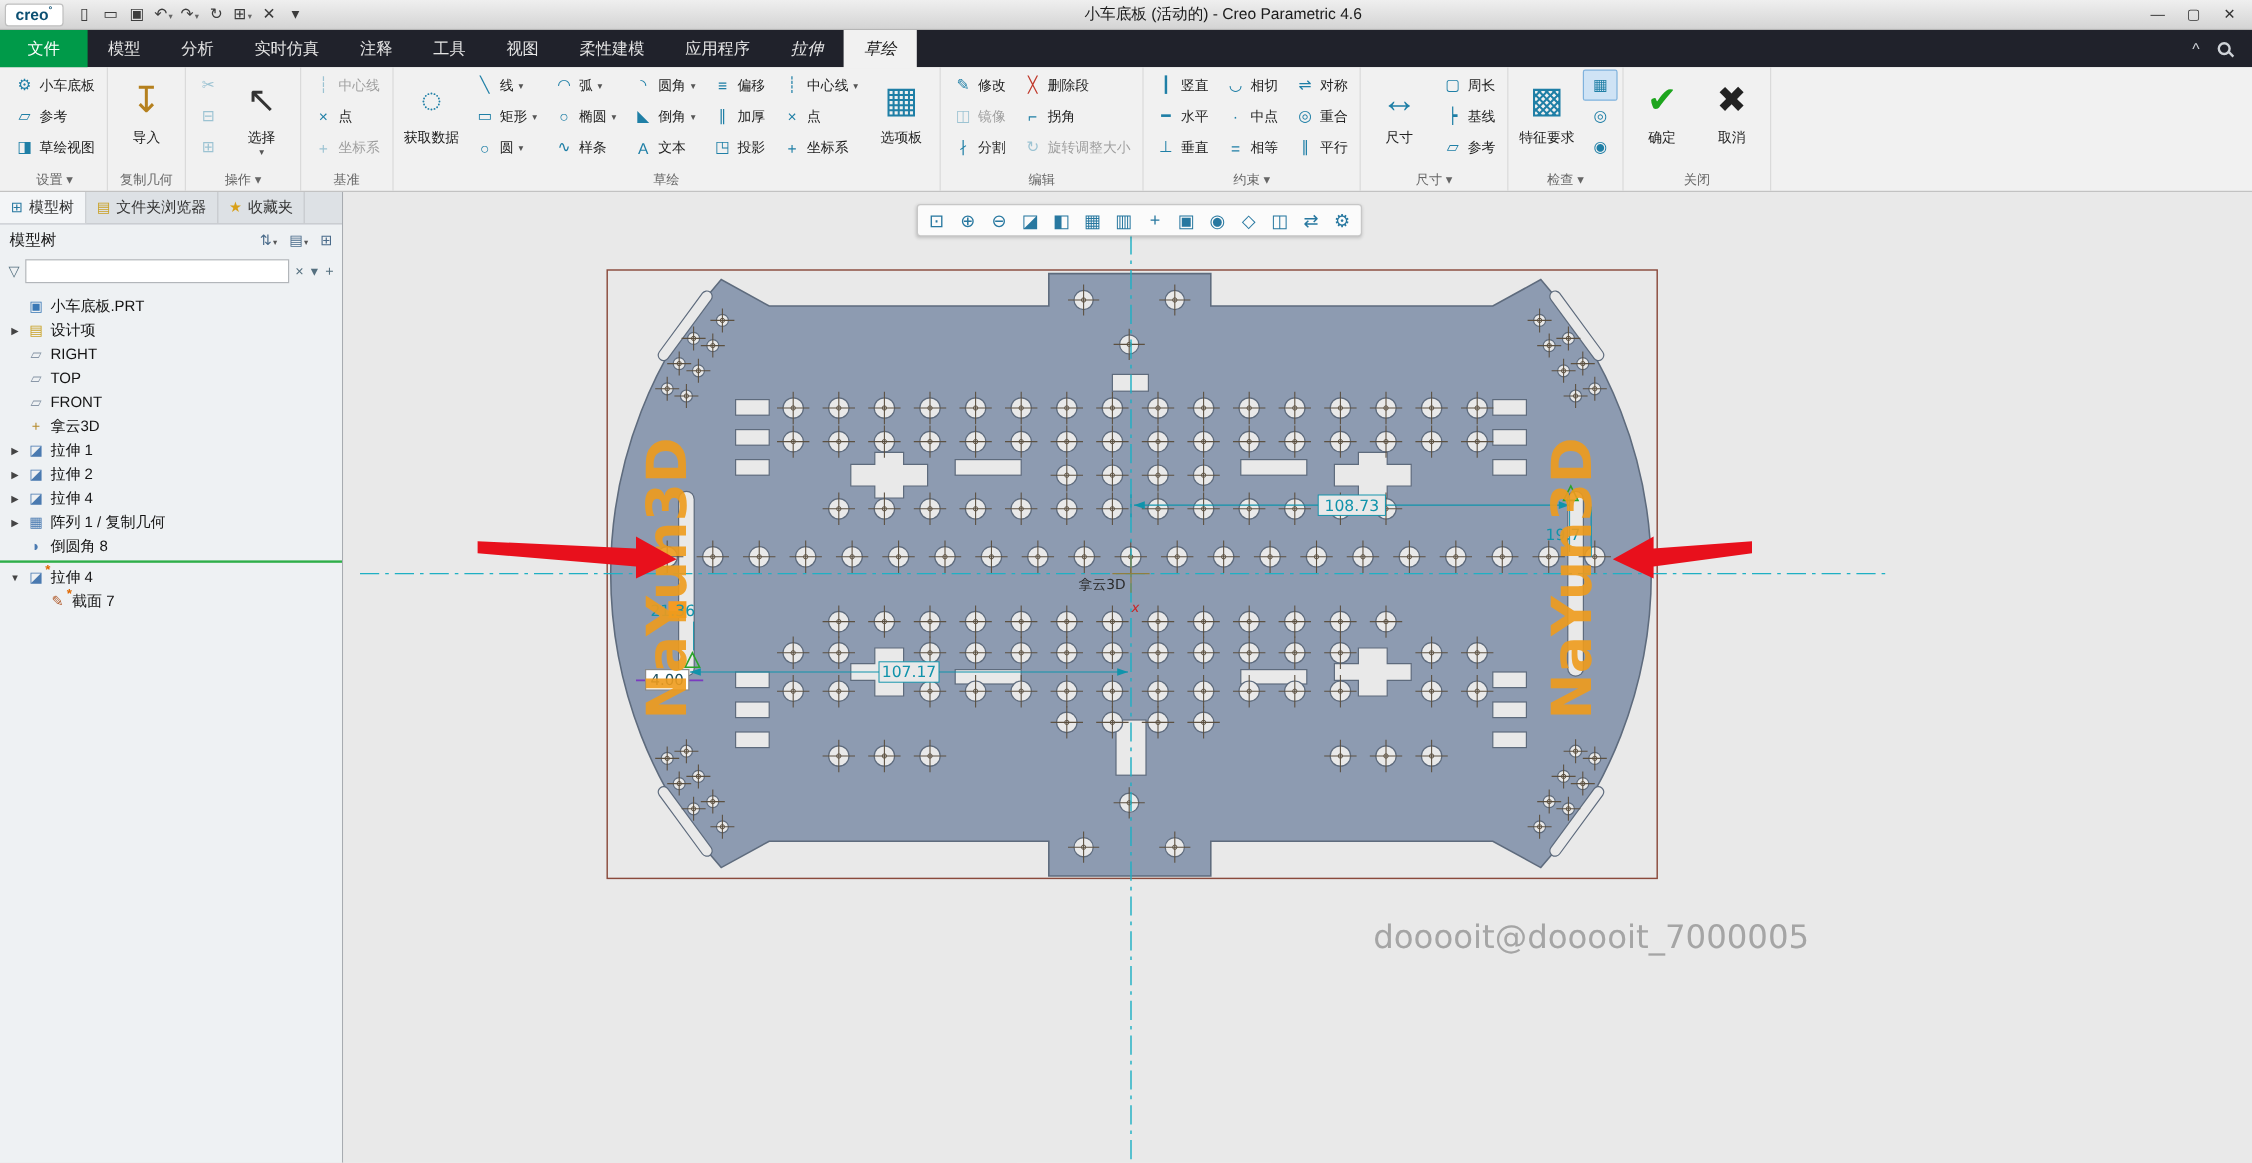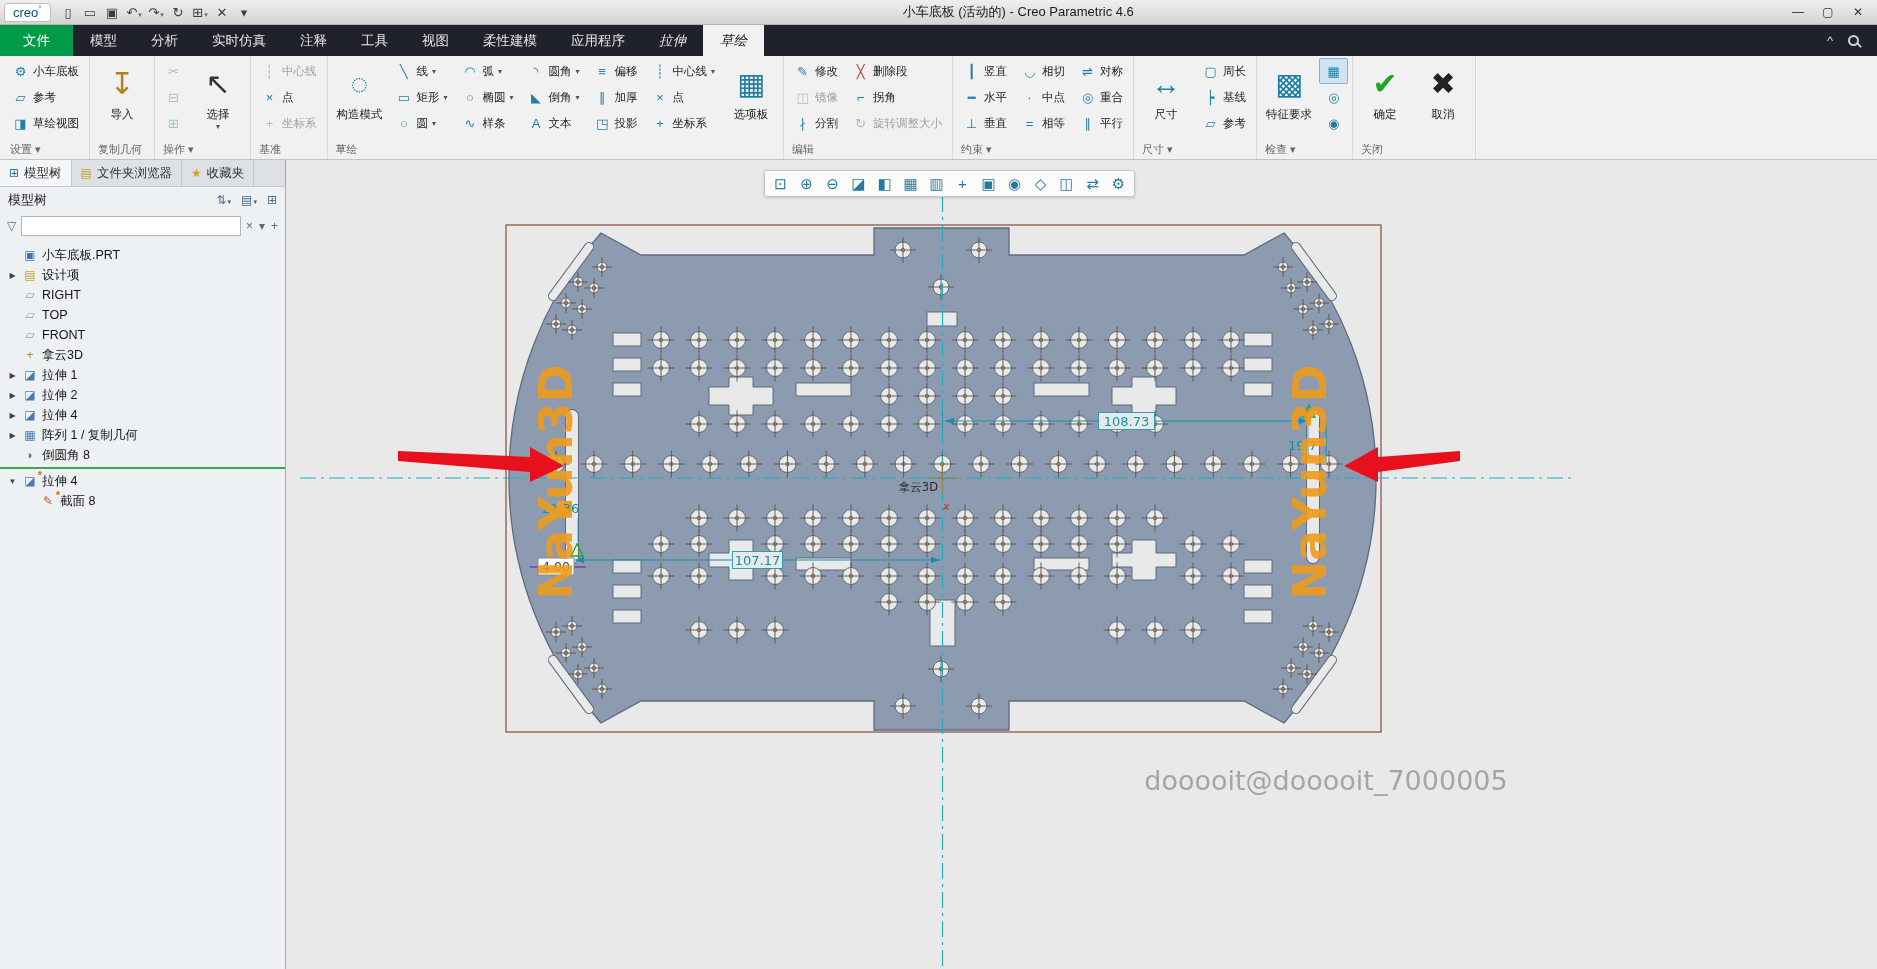"creo" .logo { font-weight: normal -> bold }
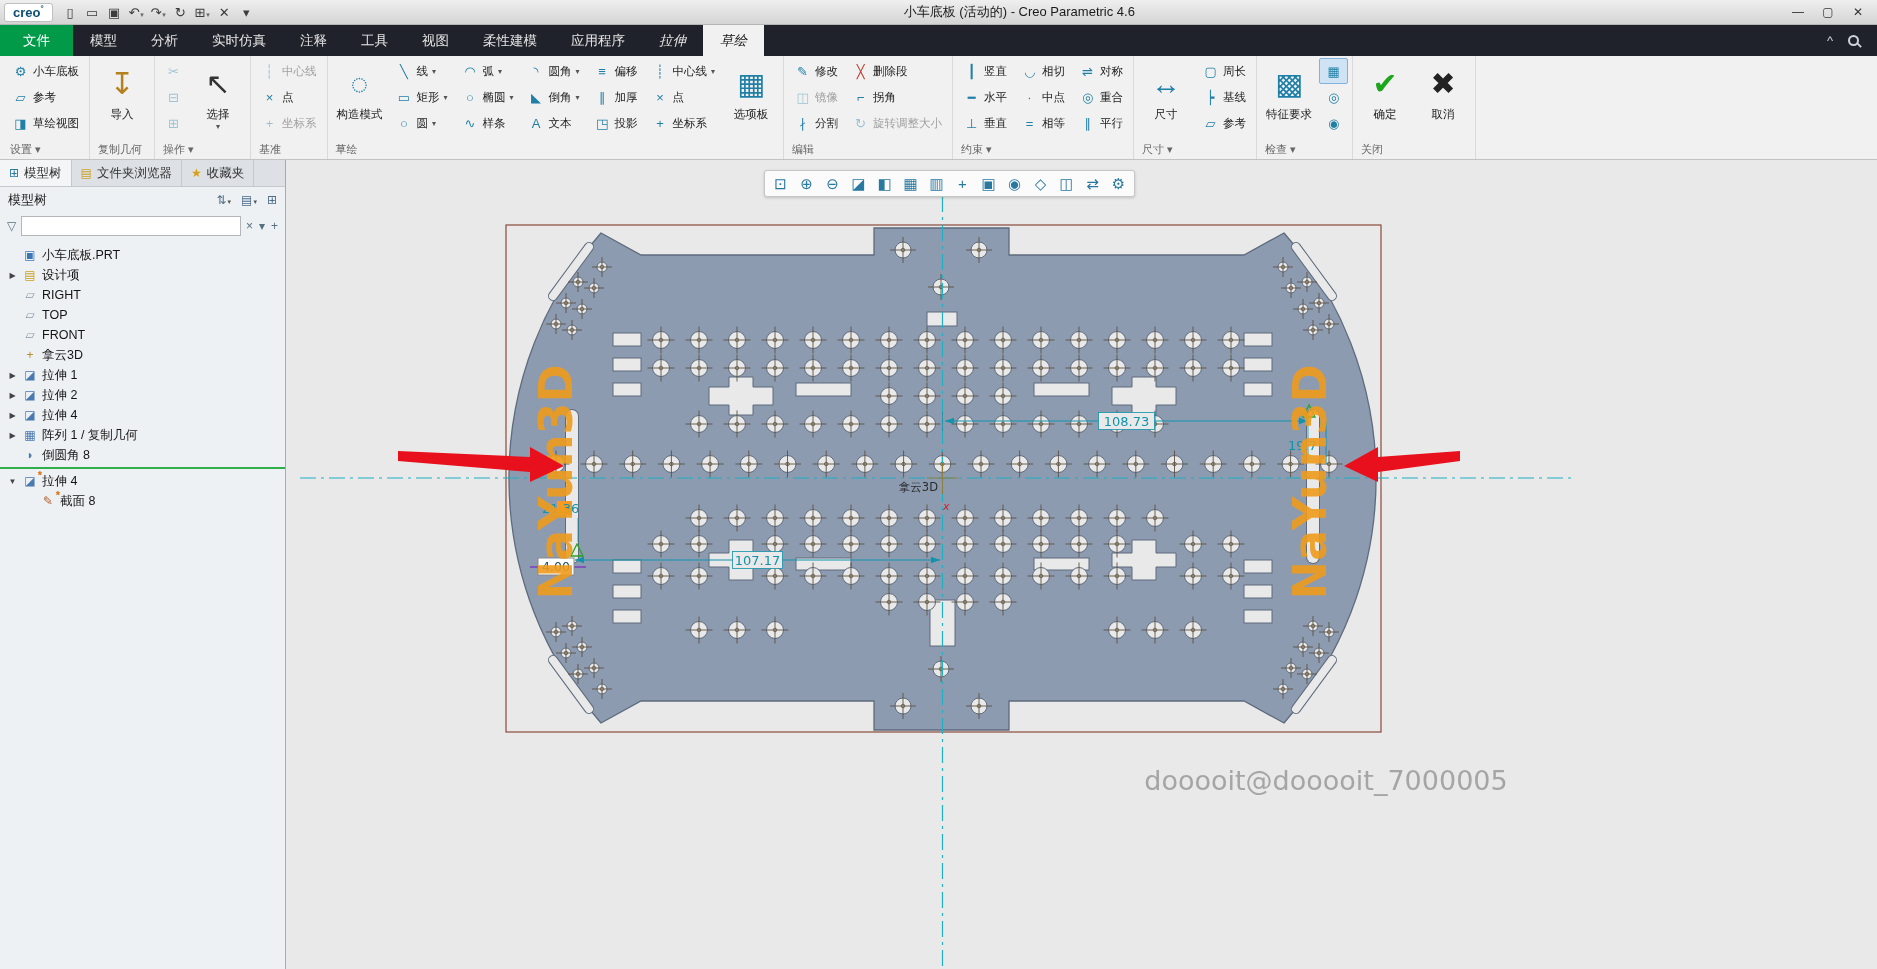"构造模式" div { text: 构造模式 -> 获取数据 }
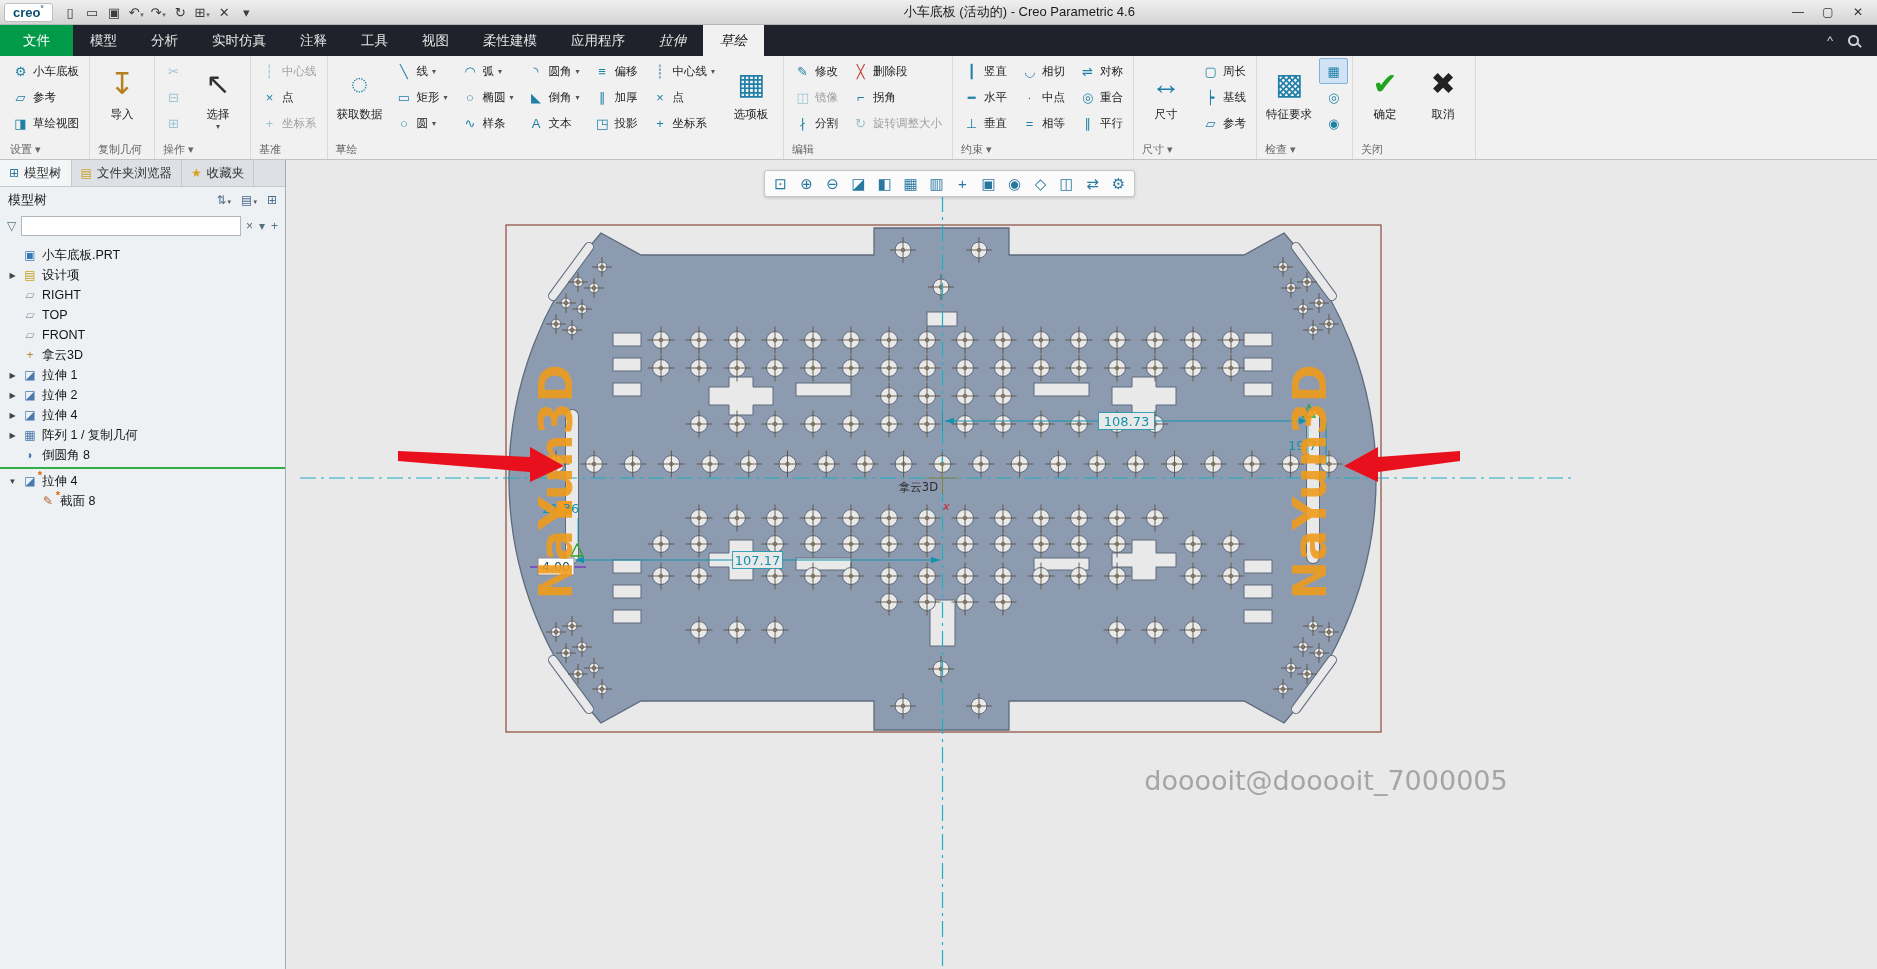"设置 ▾" .rlabel { text-align: none -> center }
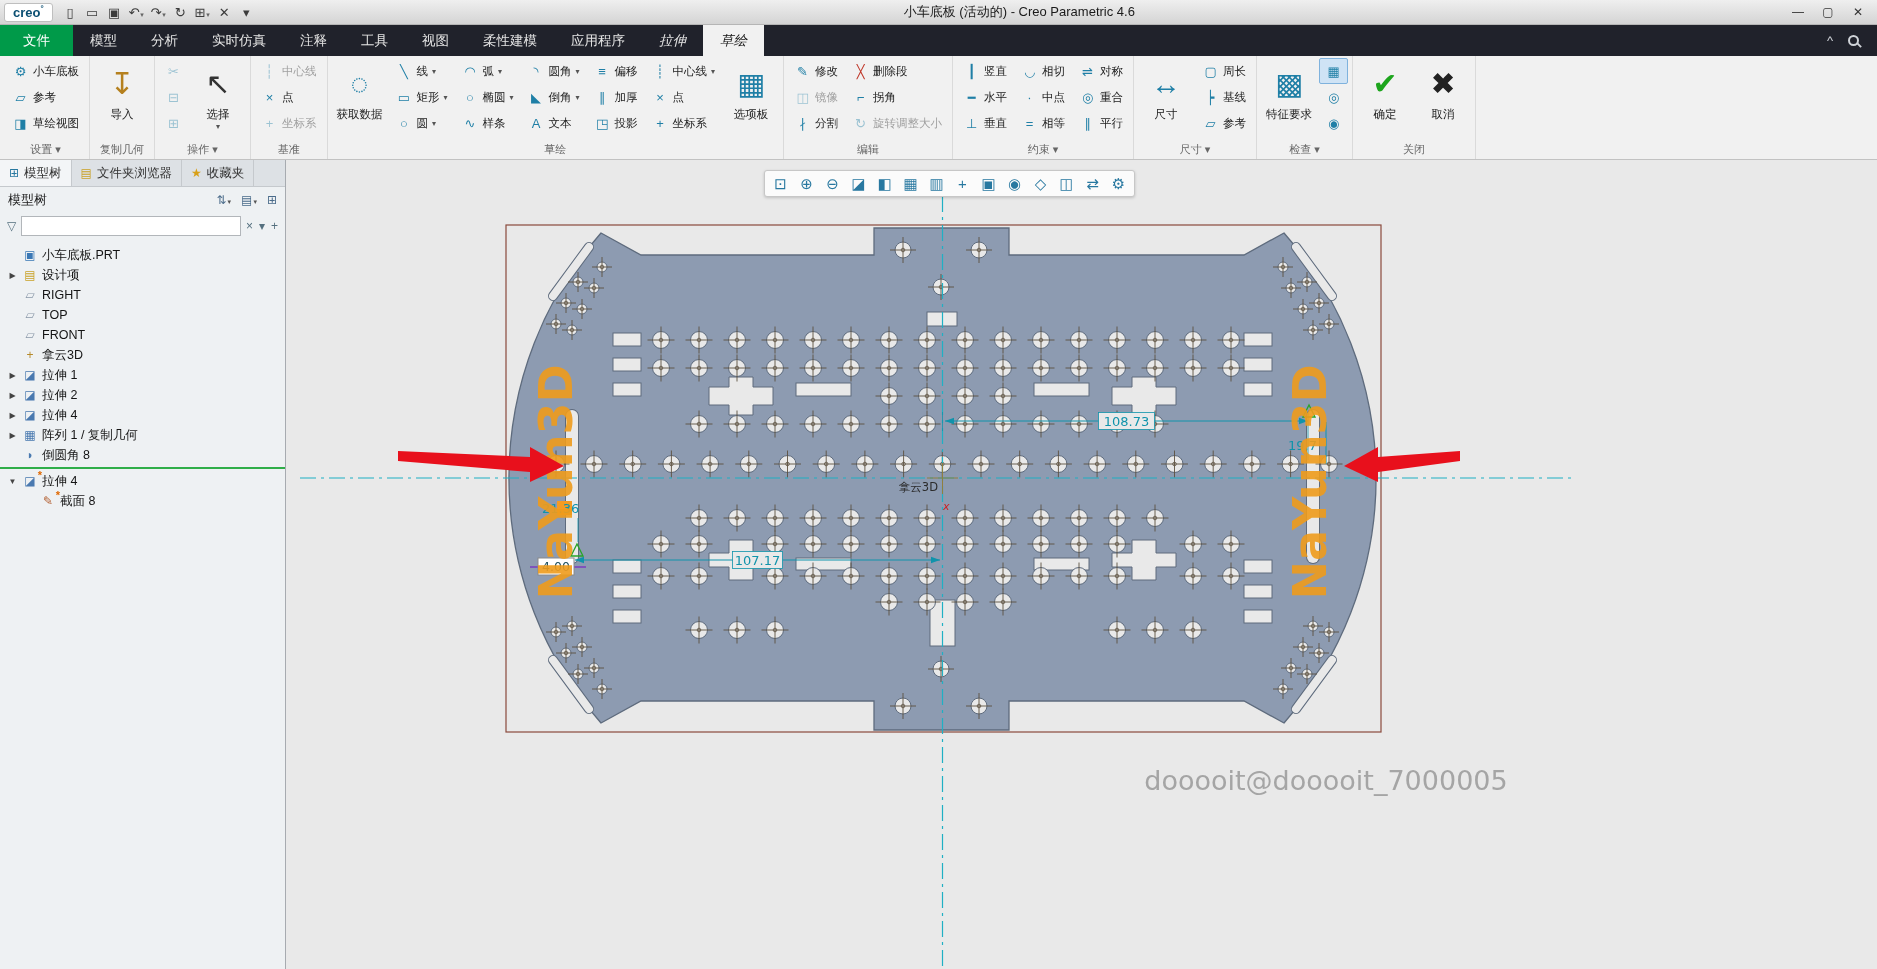"截面 8" span { text: 8 -> 7 }
